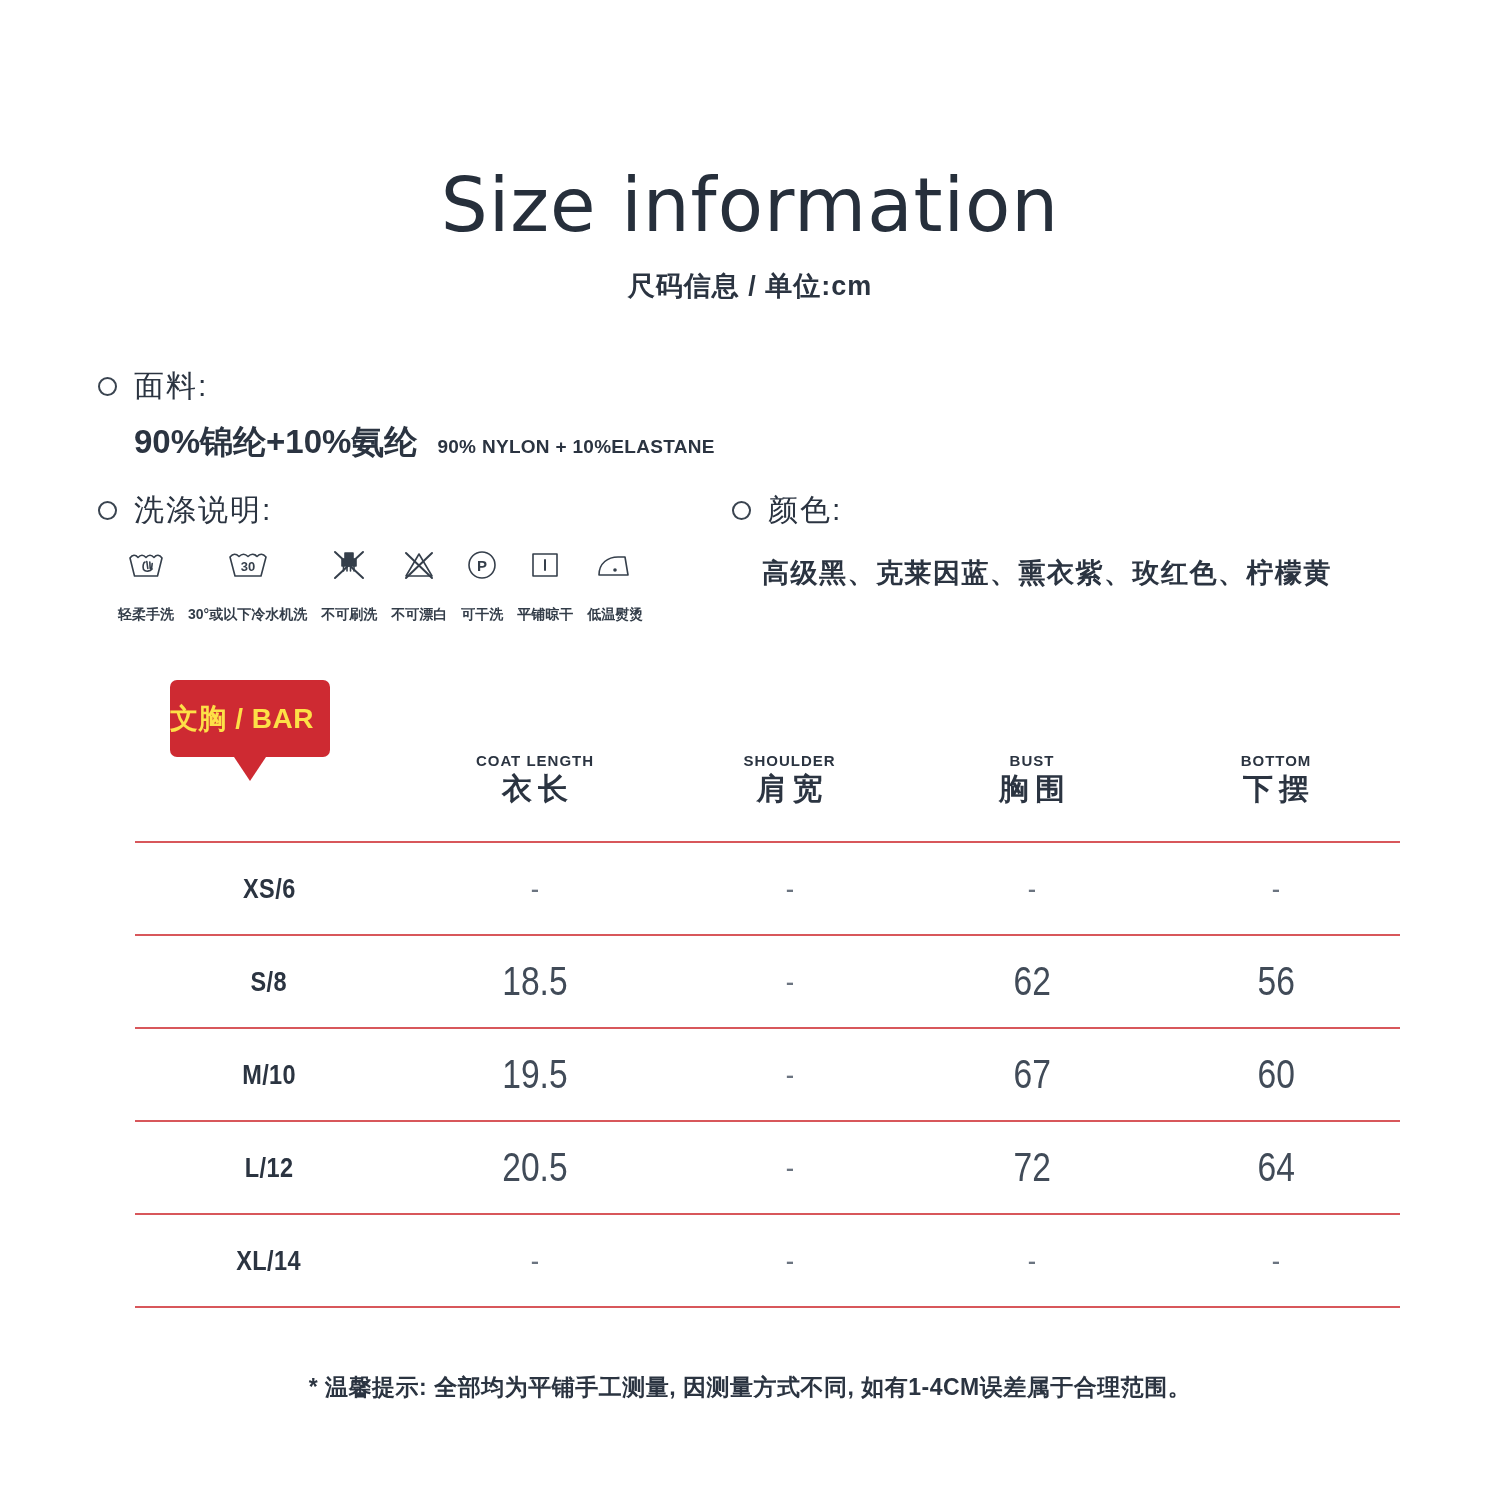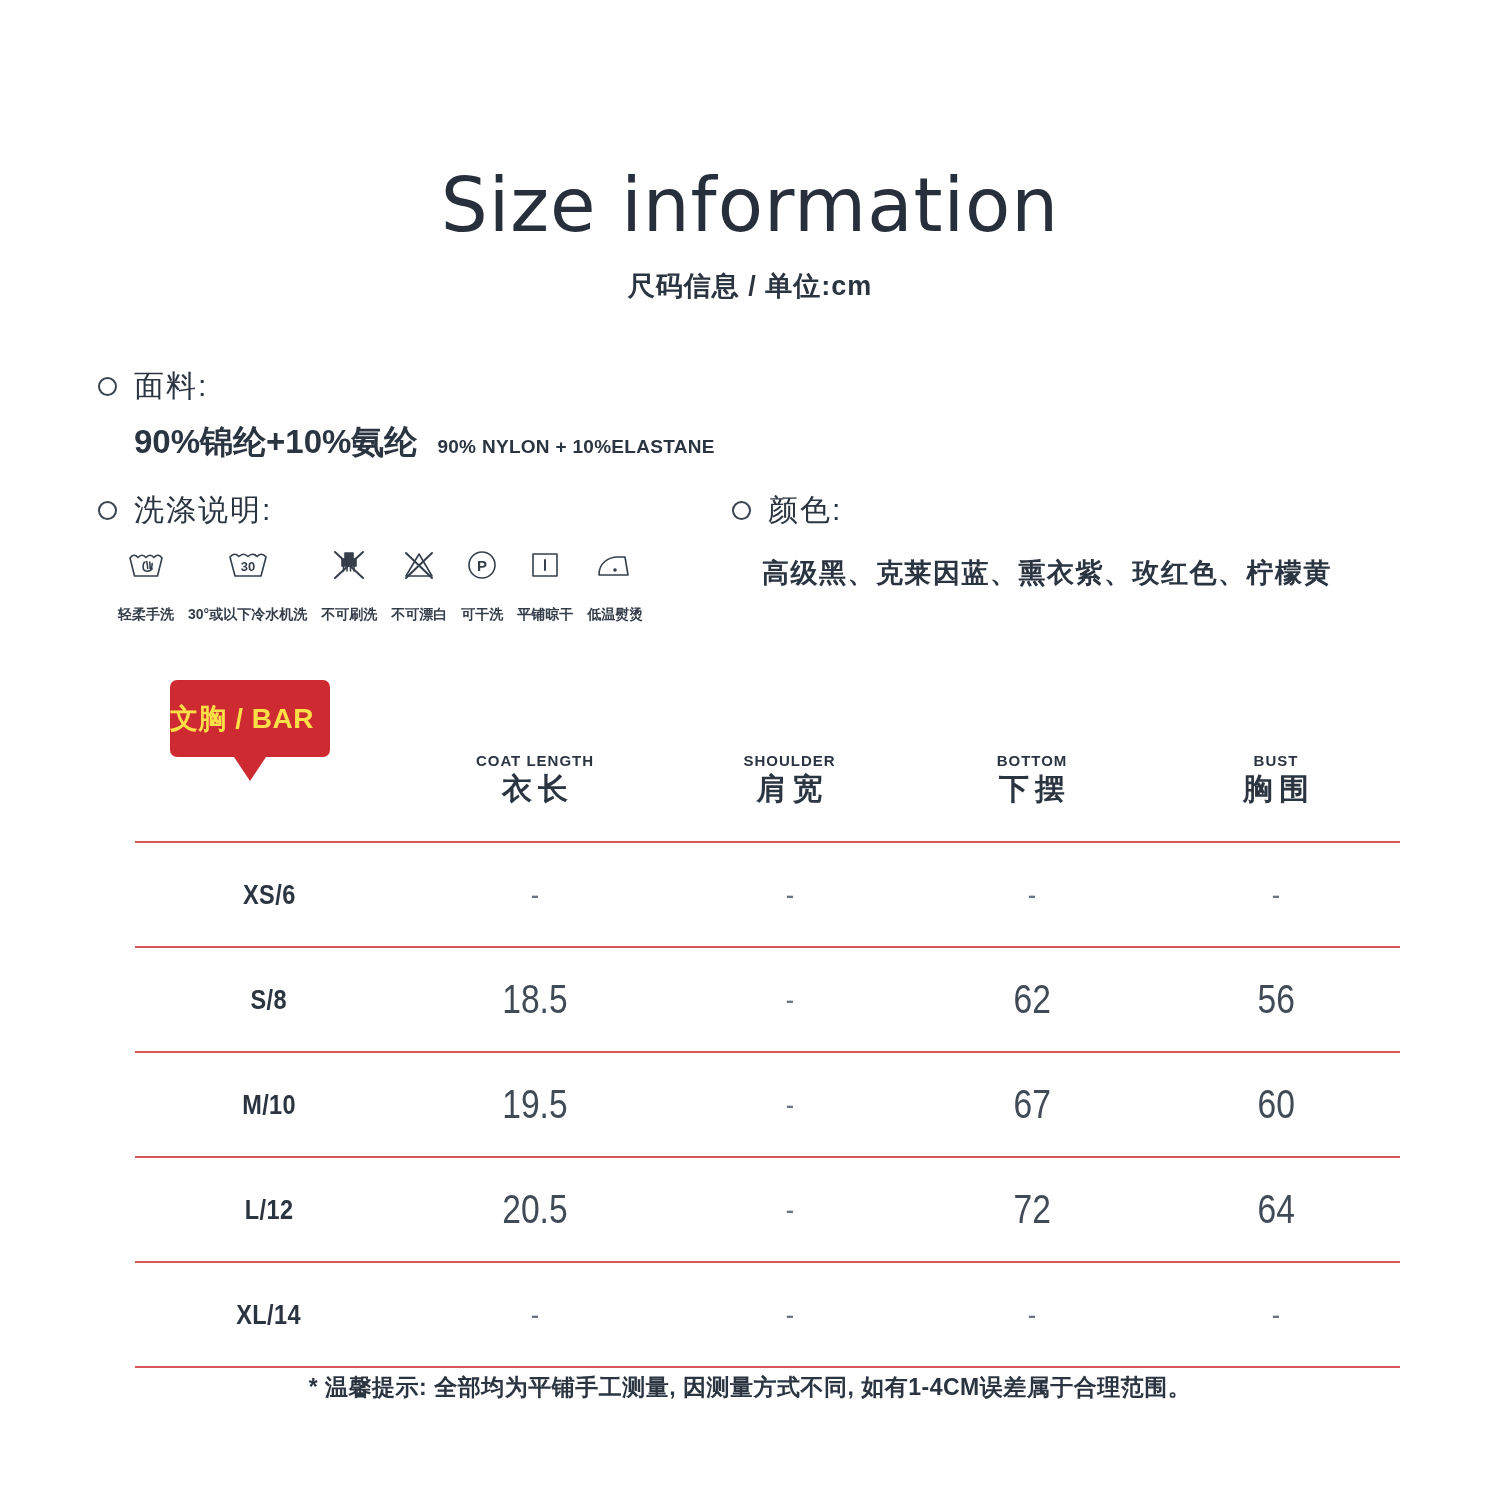"BOTTOM" div.hcell { order: before "BUST" -> after "BUST" }
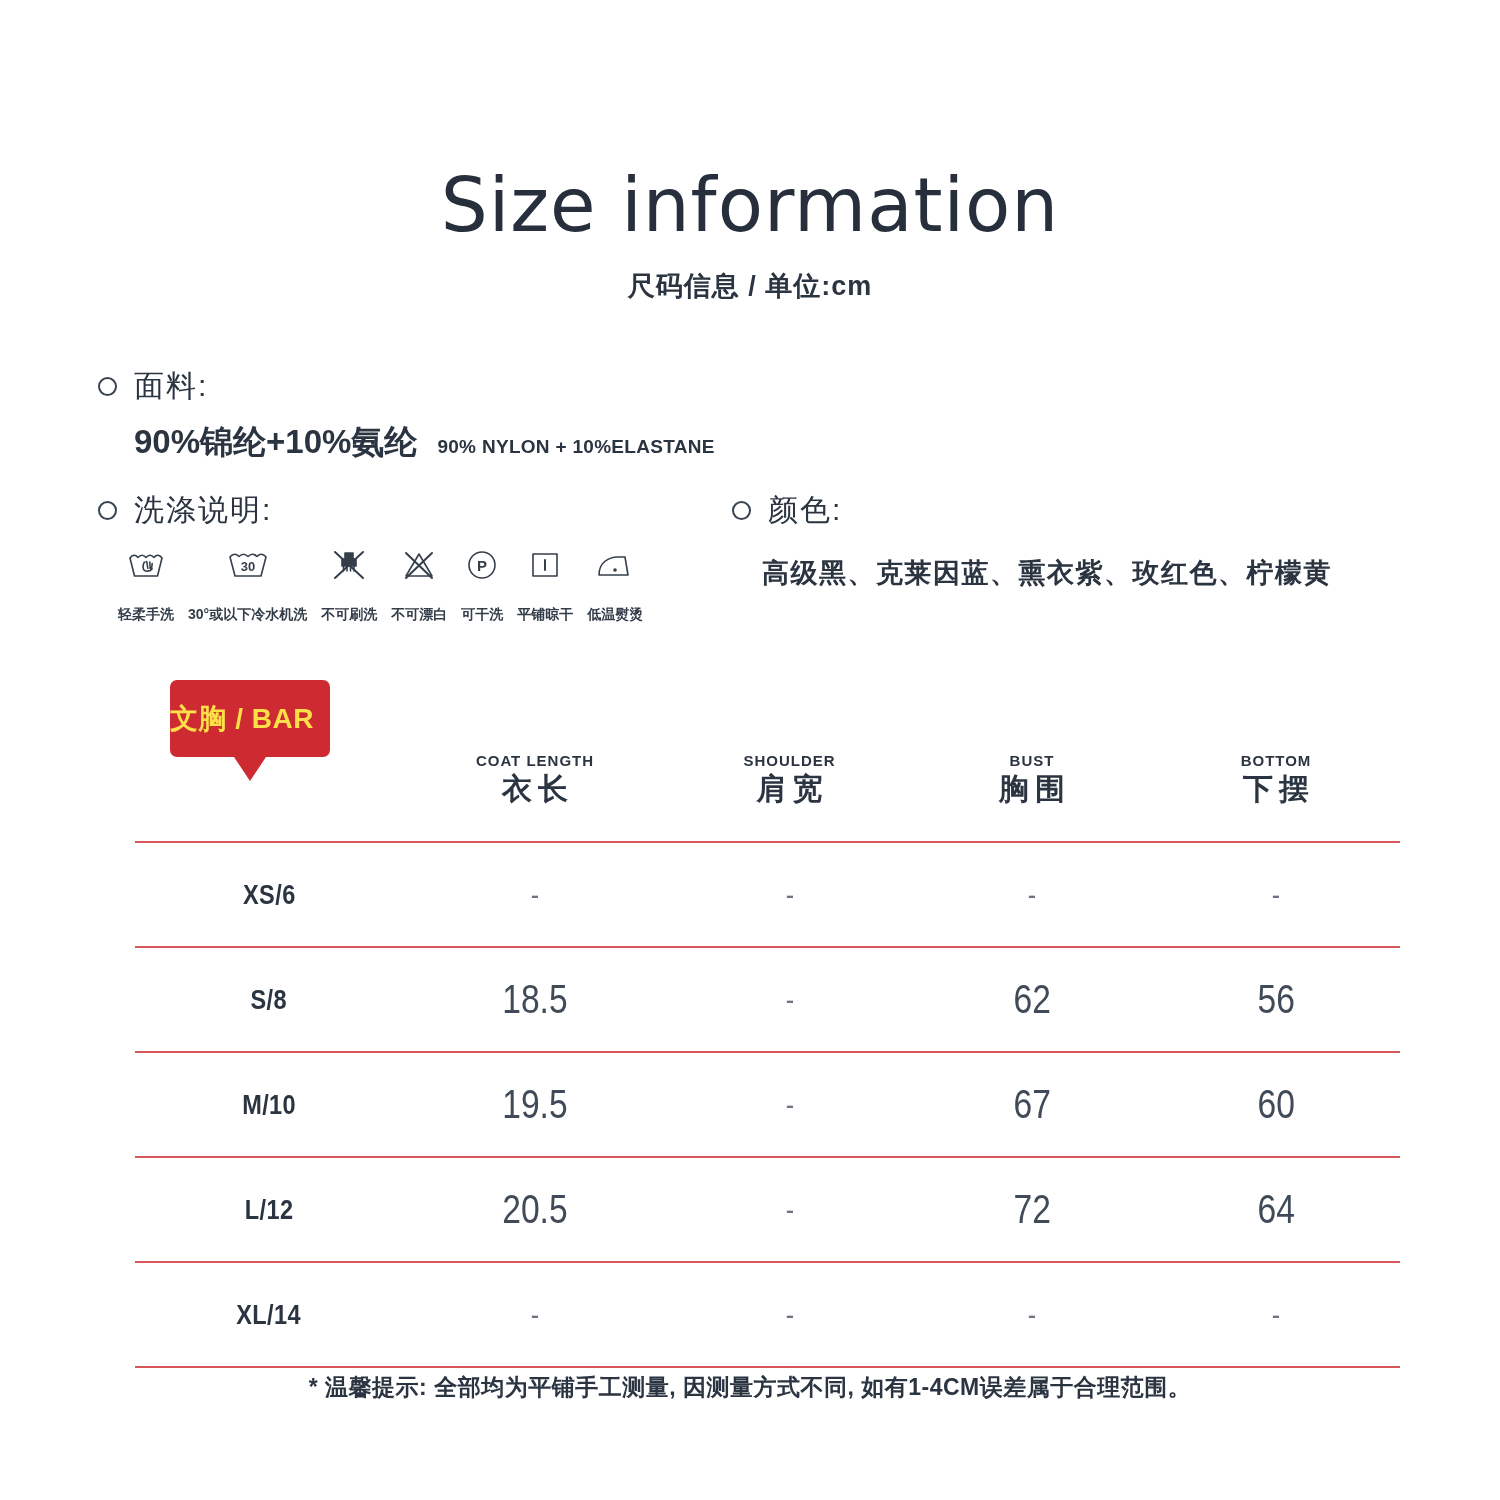"XS/6" .trow { height: 105px -> 93px }
